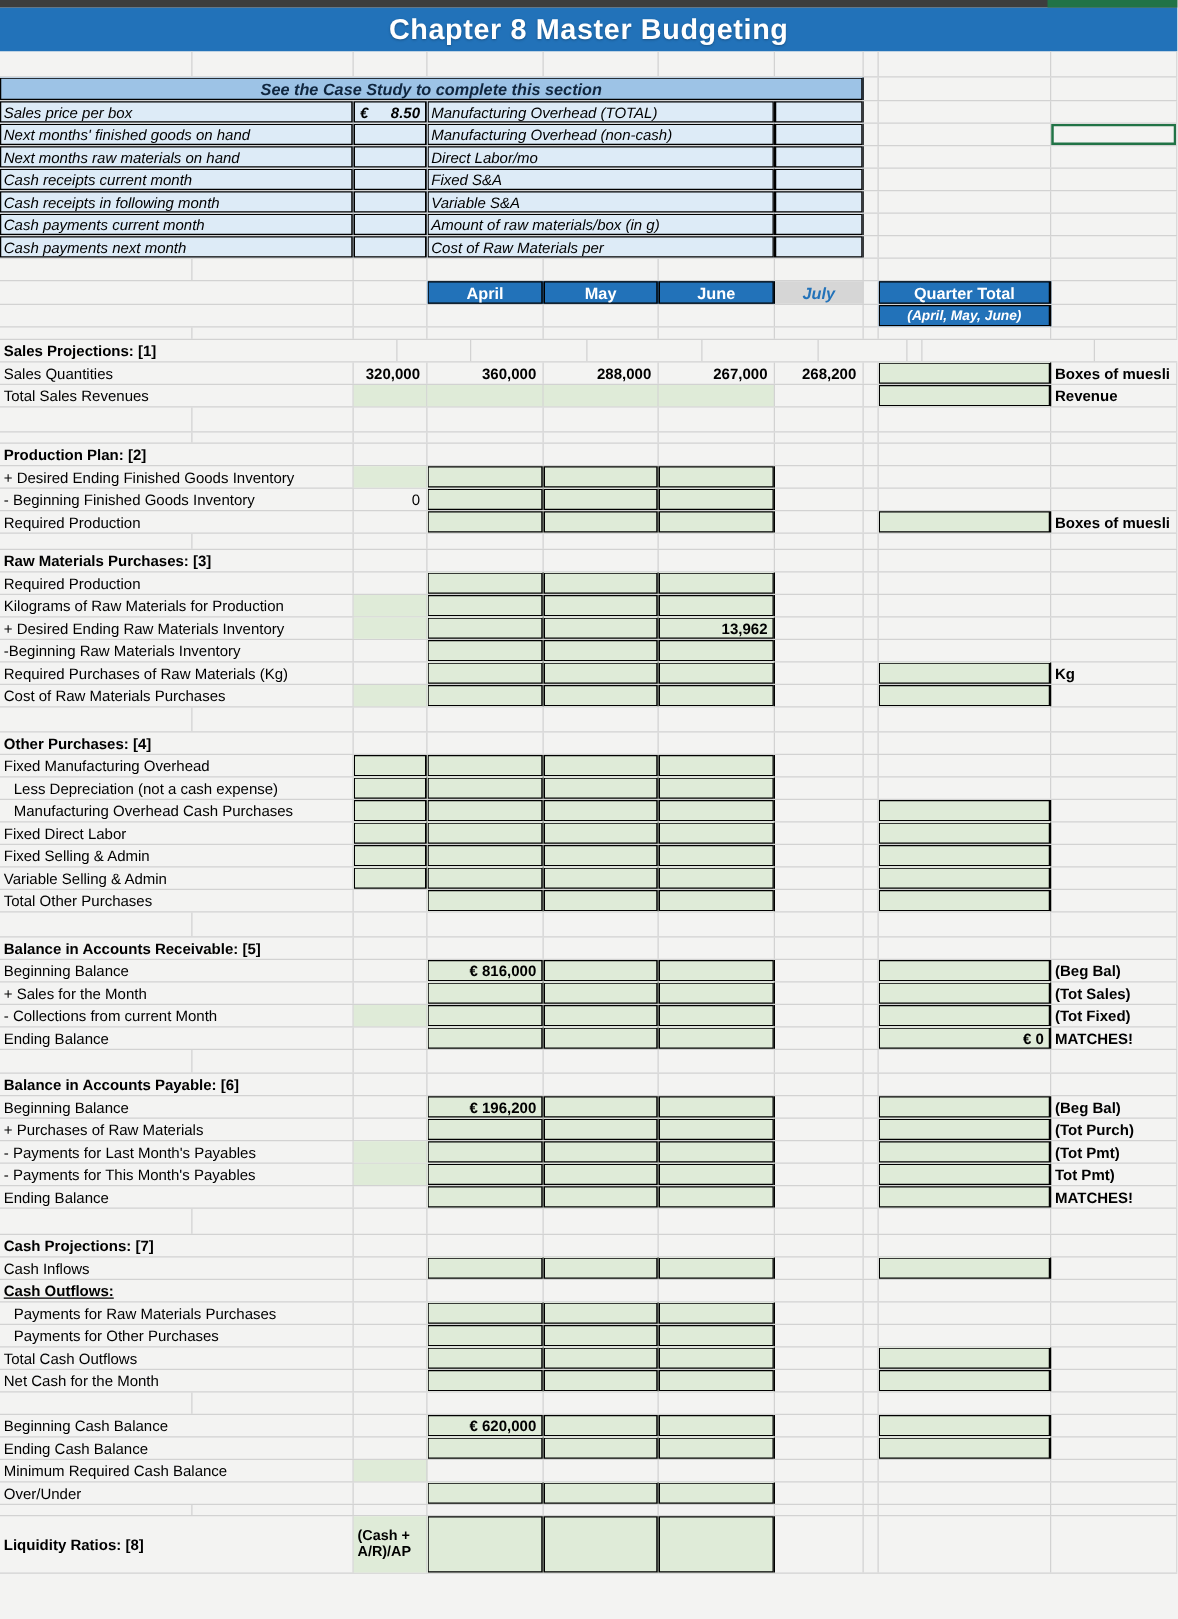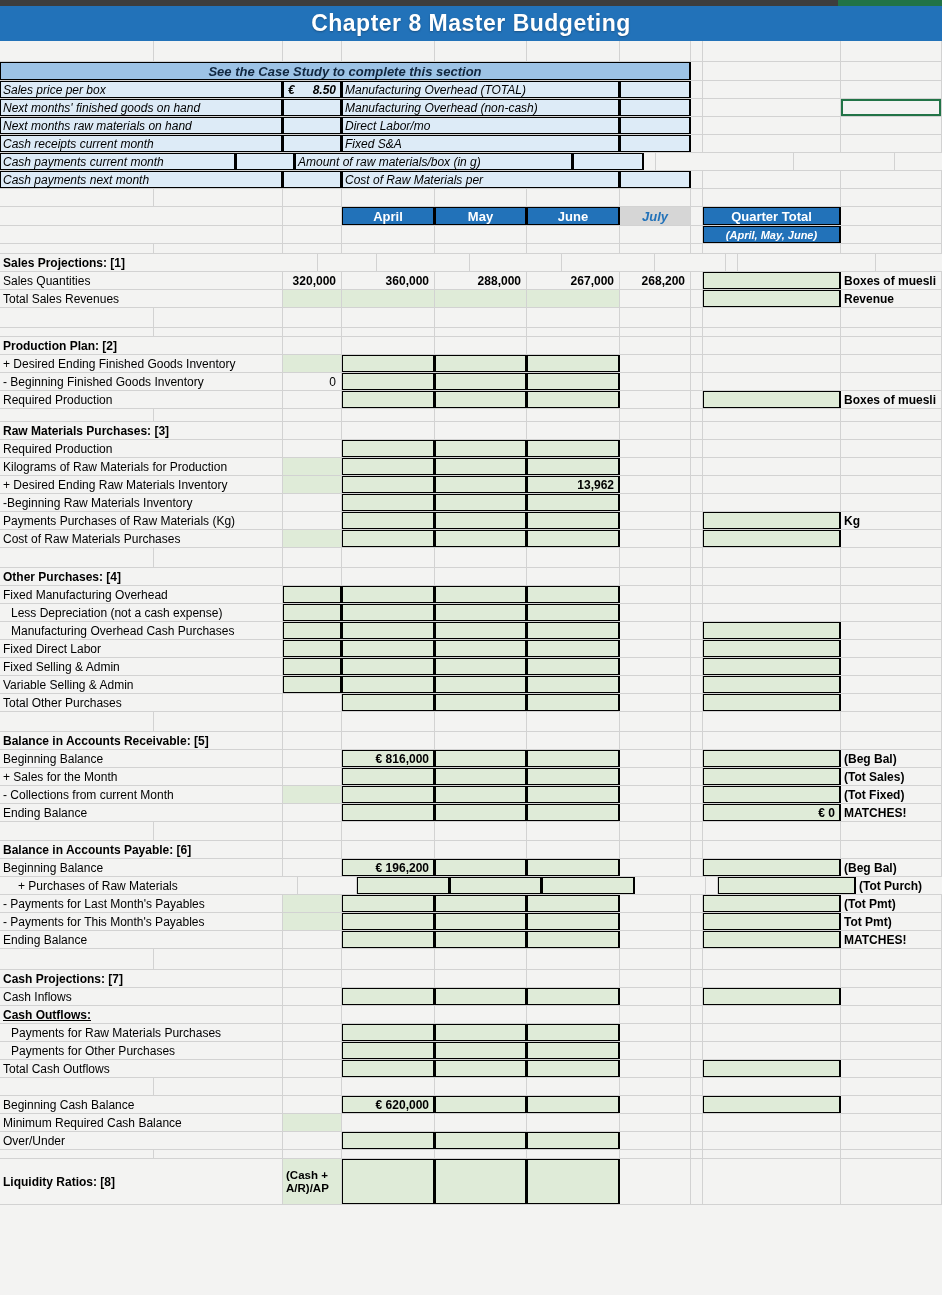"Cash receipts in following month" div.row { html: none -> <div> <div>Cash receipts in following month</div> <div></div> <div>Variable S&amp;A</div> <div></div> <div></div> <div></div> <div></div> </div> }
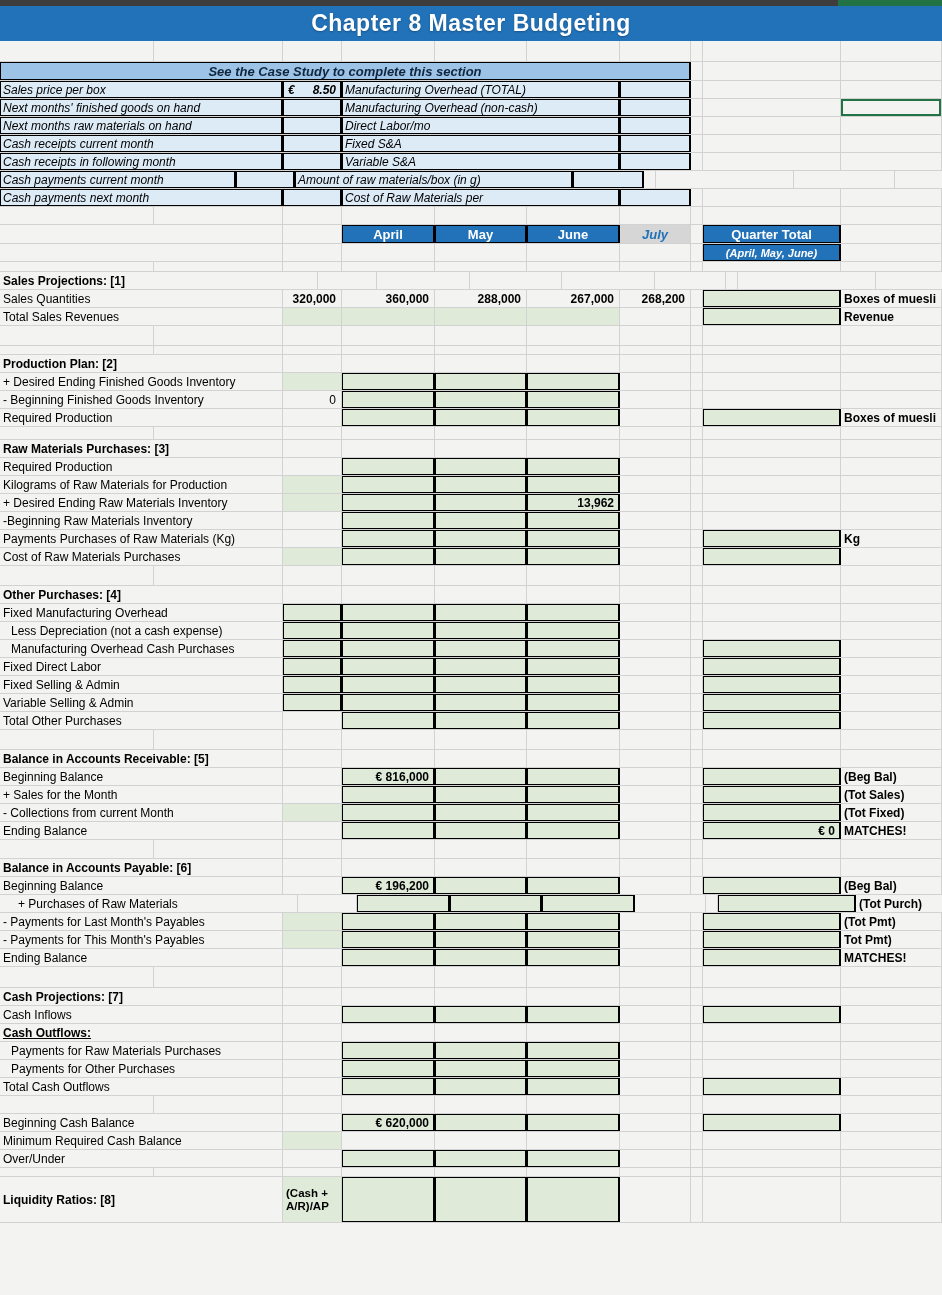"Cash payments current month" div.c { width: 236px -> 283px }
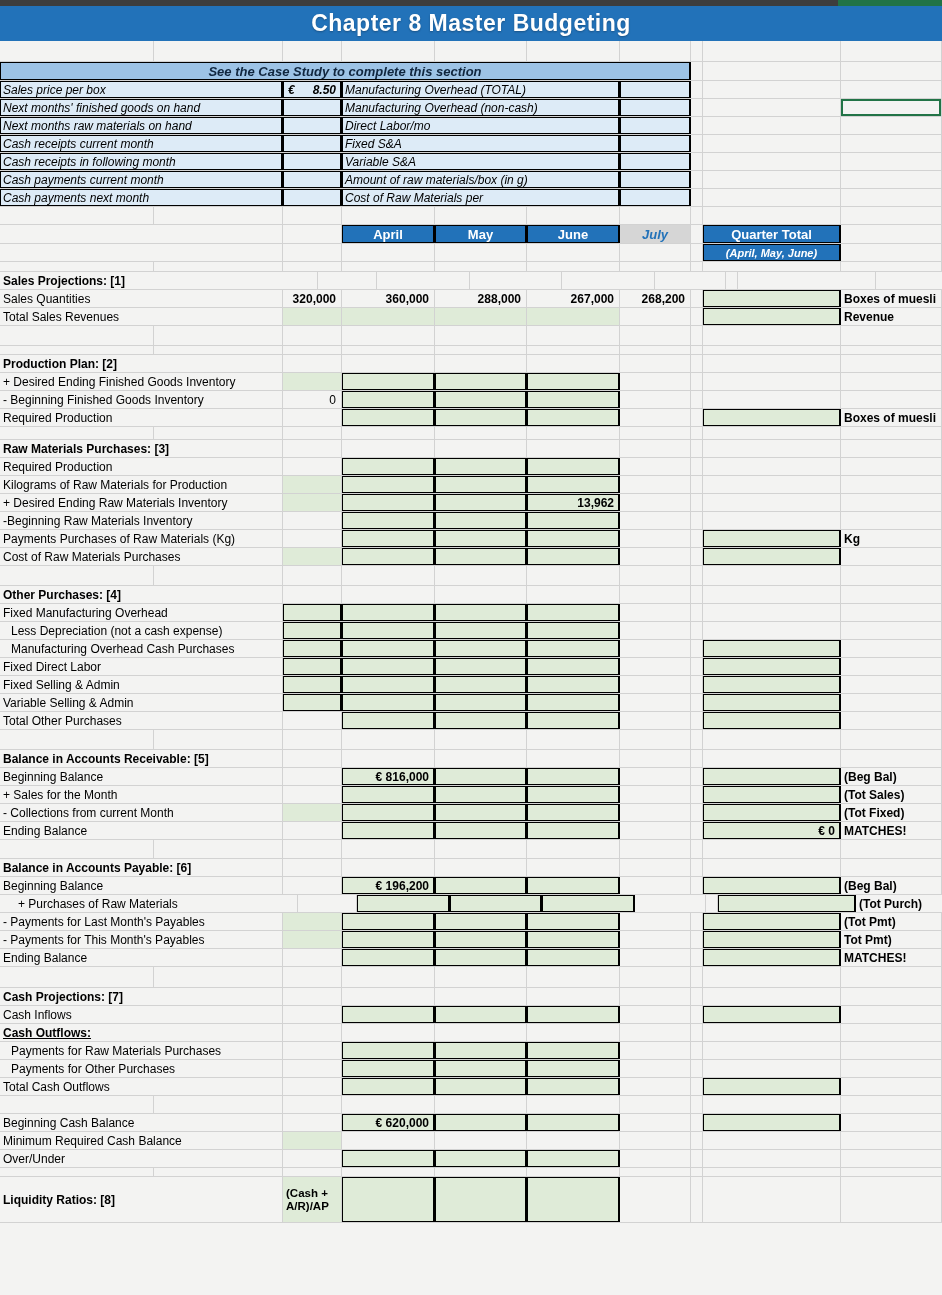"Payments Purchases of Raw Materials" div.c { text: Payments -> Required }
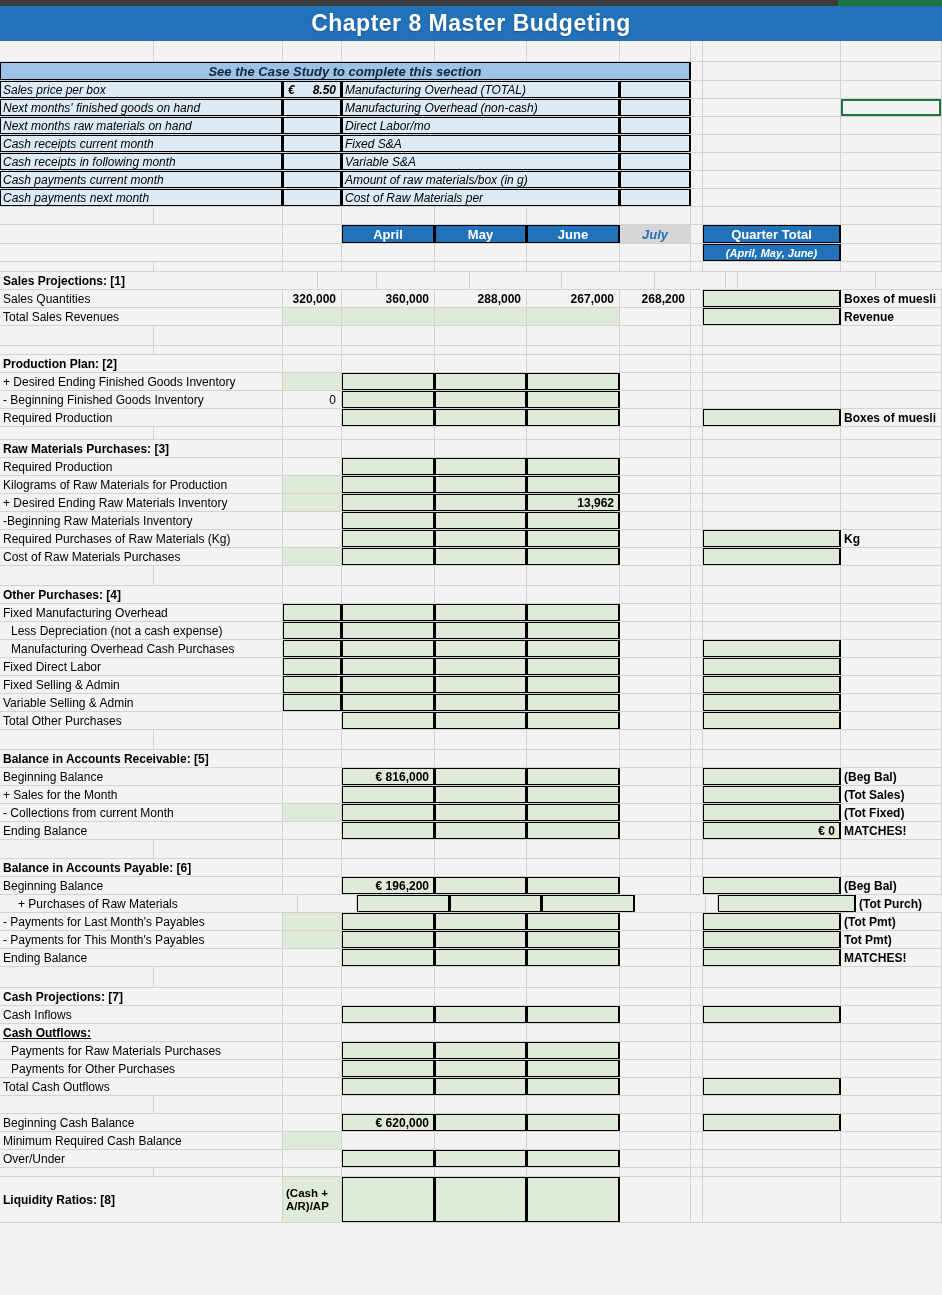"+ Purchases of Raw Materials" div.row { padding-left: 15px -> none }
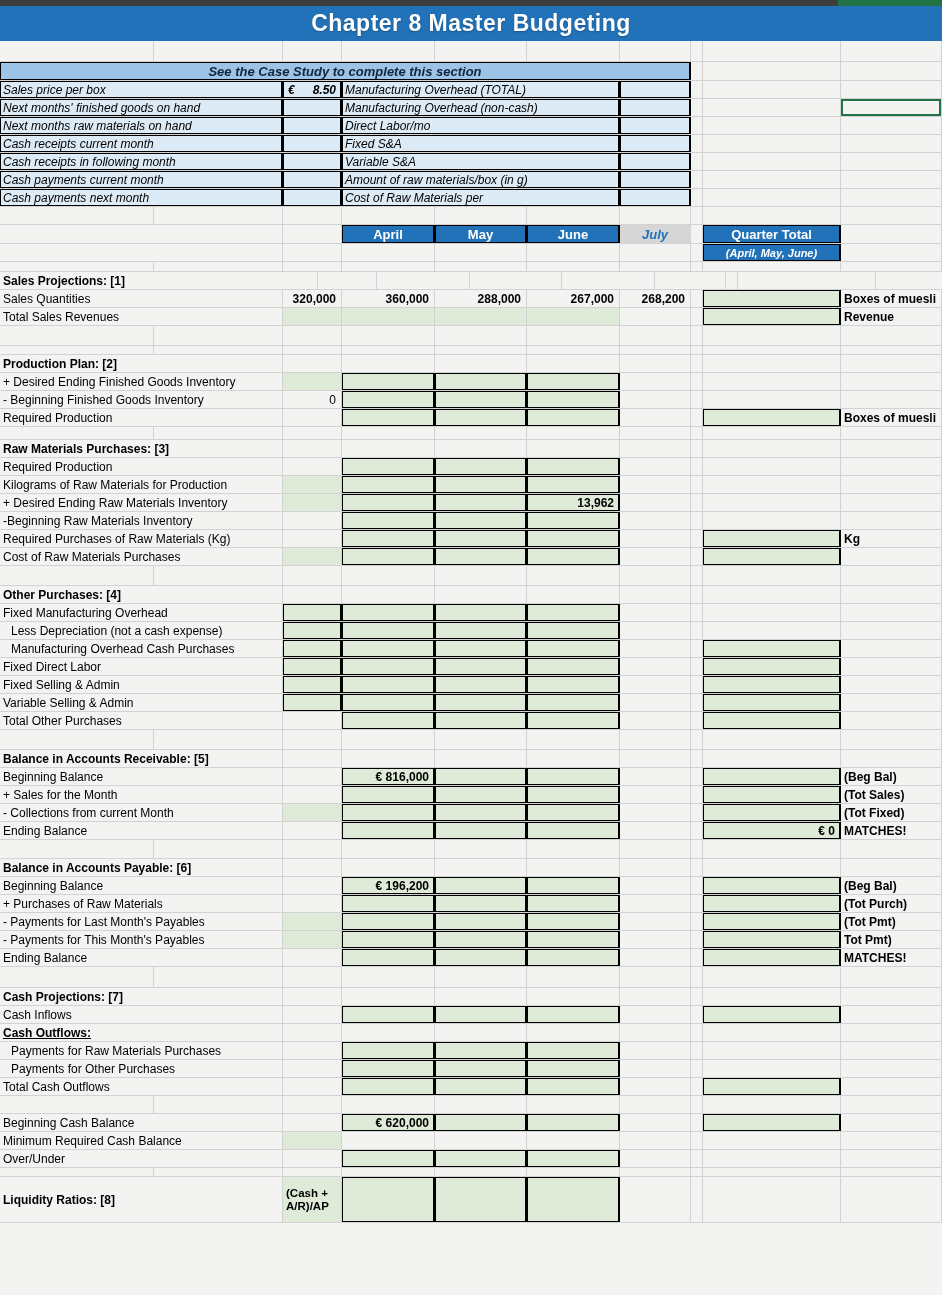"Net Cash for the Month" div.row { html: none -> <div> <div>Net Cash for the Month</div> <div></div> <div></div> <div></div> <div></div> <div></div> <div></div> <div></div> <div></div> </div> }
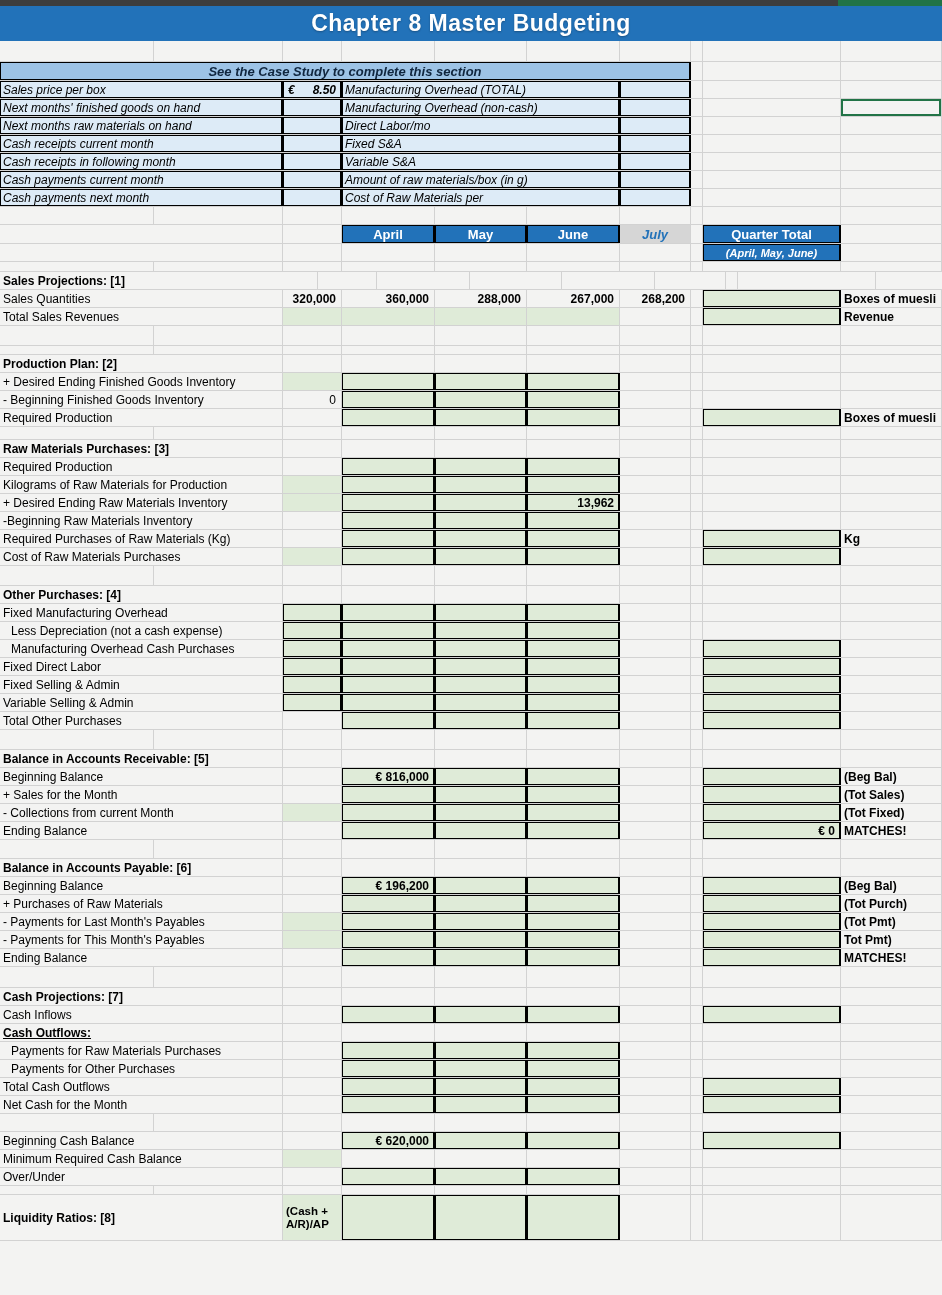"Ending Cash Balance" div.row { html: none -> <div> <div>Ending Cash Balance</div> <div></div> <div></div> <div></div> <div></div> <div></div> <div></div> <div></div> <div></div> </div> }
